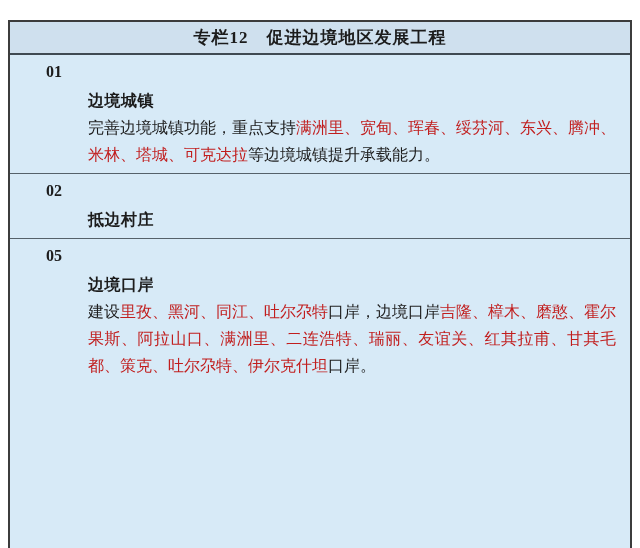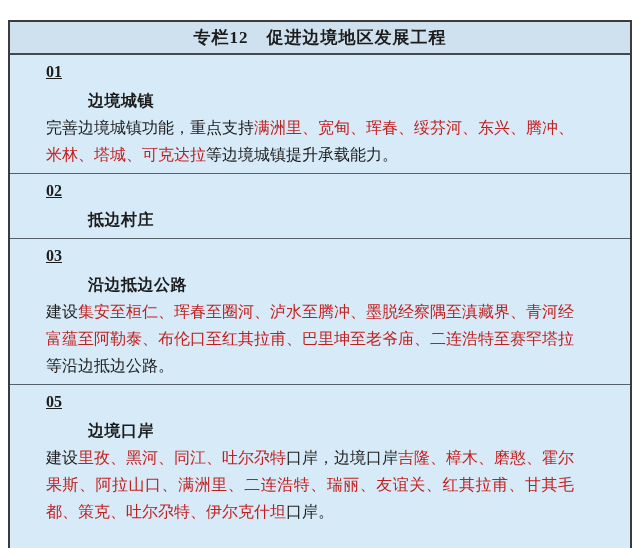"01" .num { text-decoration: underline -> none }
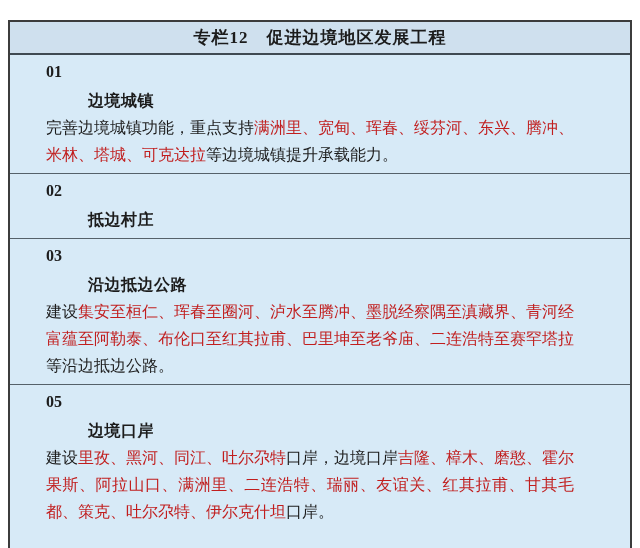"完善边境城镇功能，重点支持满洲里、宽甸、珲春、绥芬河、东兴、腾冲、米林、塔城、可" .desc { margin-left: none -> 42px }
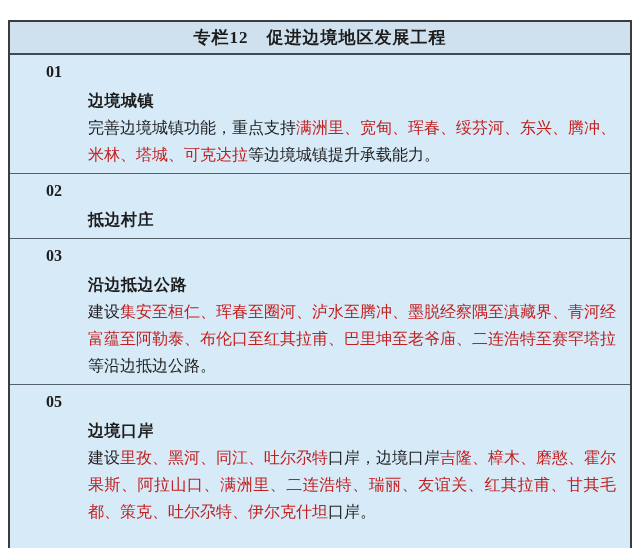"03" div.section { html: <div> <div> <span>03</span> <span>沿边抵边公路</span> </div> <div><span>建设</span><span>集安至桓仁、珲春至圈河、泸水至腾冲、墨脱经察隅至滇藏界、青河经富蕴至阿勒泰、布伦口至红其拉甫、巴里坤至老爷庙、二连浩特至赛罕塔拉</span><span>等沿边抵边公路。</span></div> </div> -> none }
